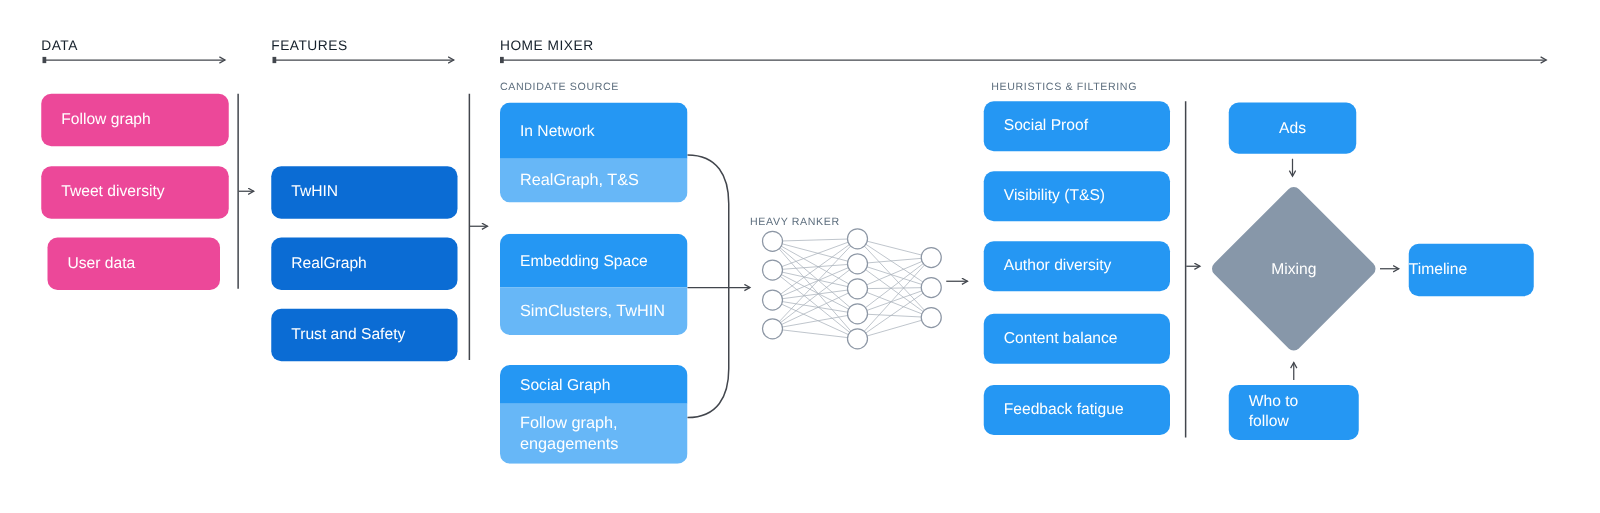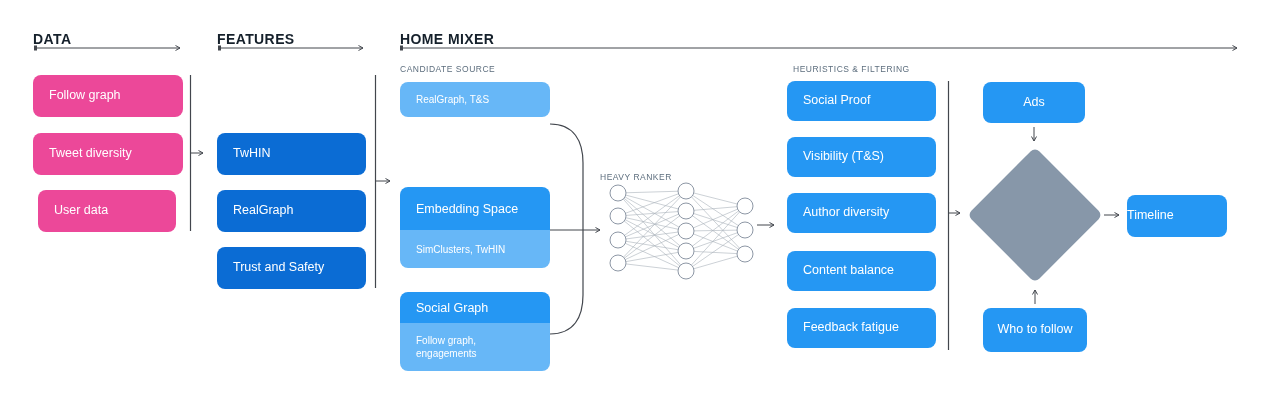"DATA" .hdr { font-size: 14px -> 11px; font-weight: bold -> normal }
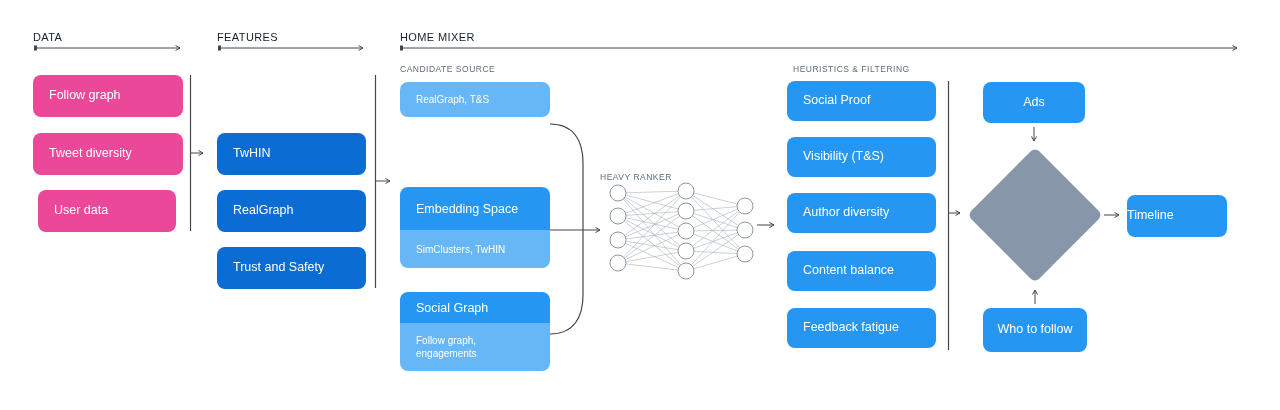"In Network" div.gtitle { html: none -> <div> <span>In Network</span> </div> }
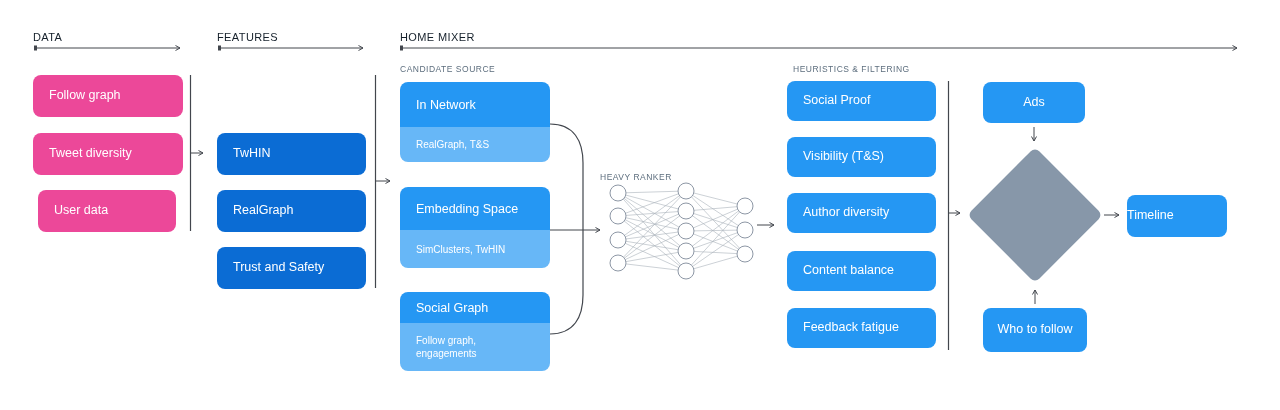"RealGraph, T&S" .group .gsub { font-size: 10px -> 13px }
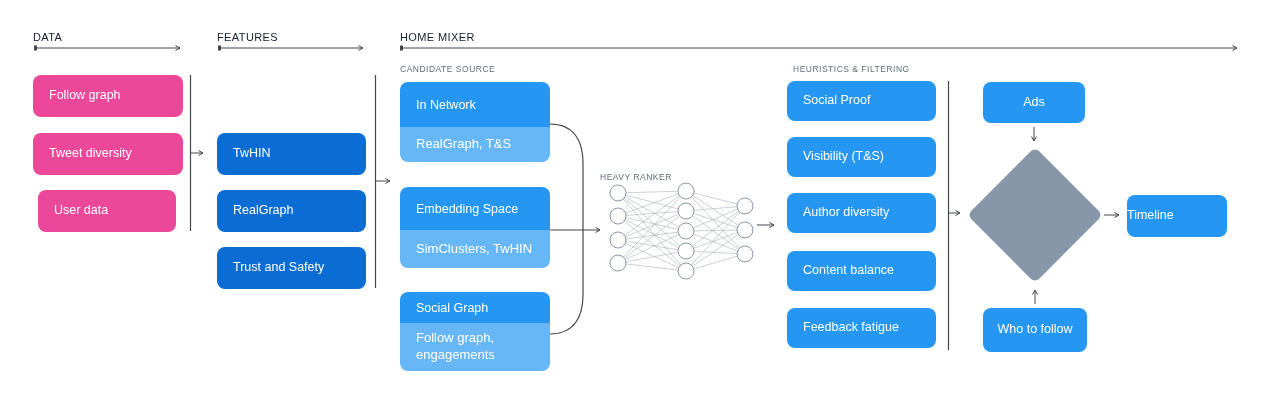"Mixing" div.diamond-label { html: none -> <div> <span>Mixing</span> </div> }
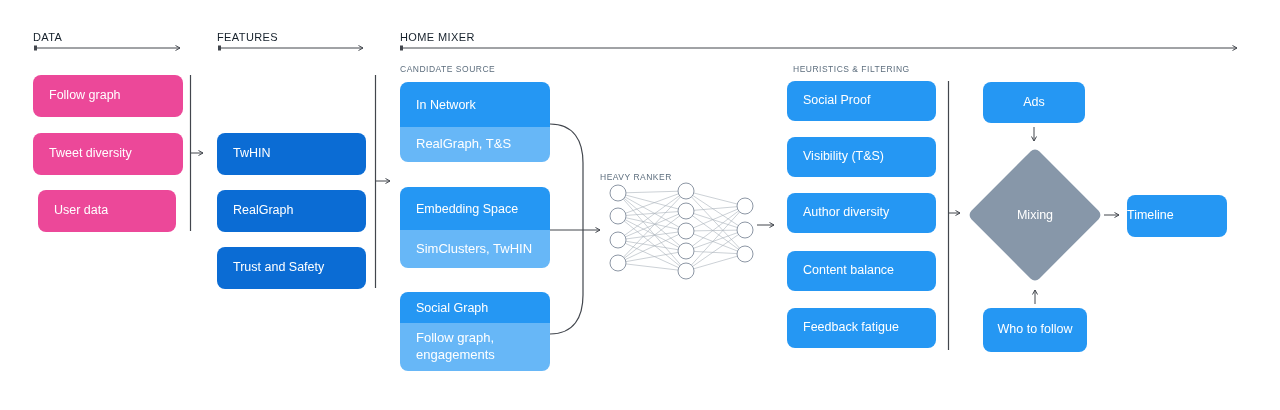"Who to follow" div.box { justify-content: center -> flex-start; padding: 0 -> 16px }
